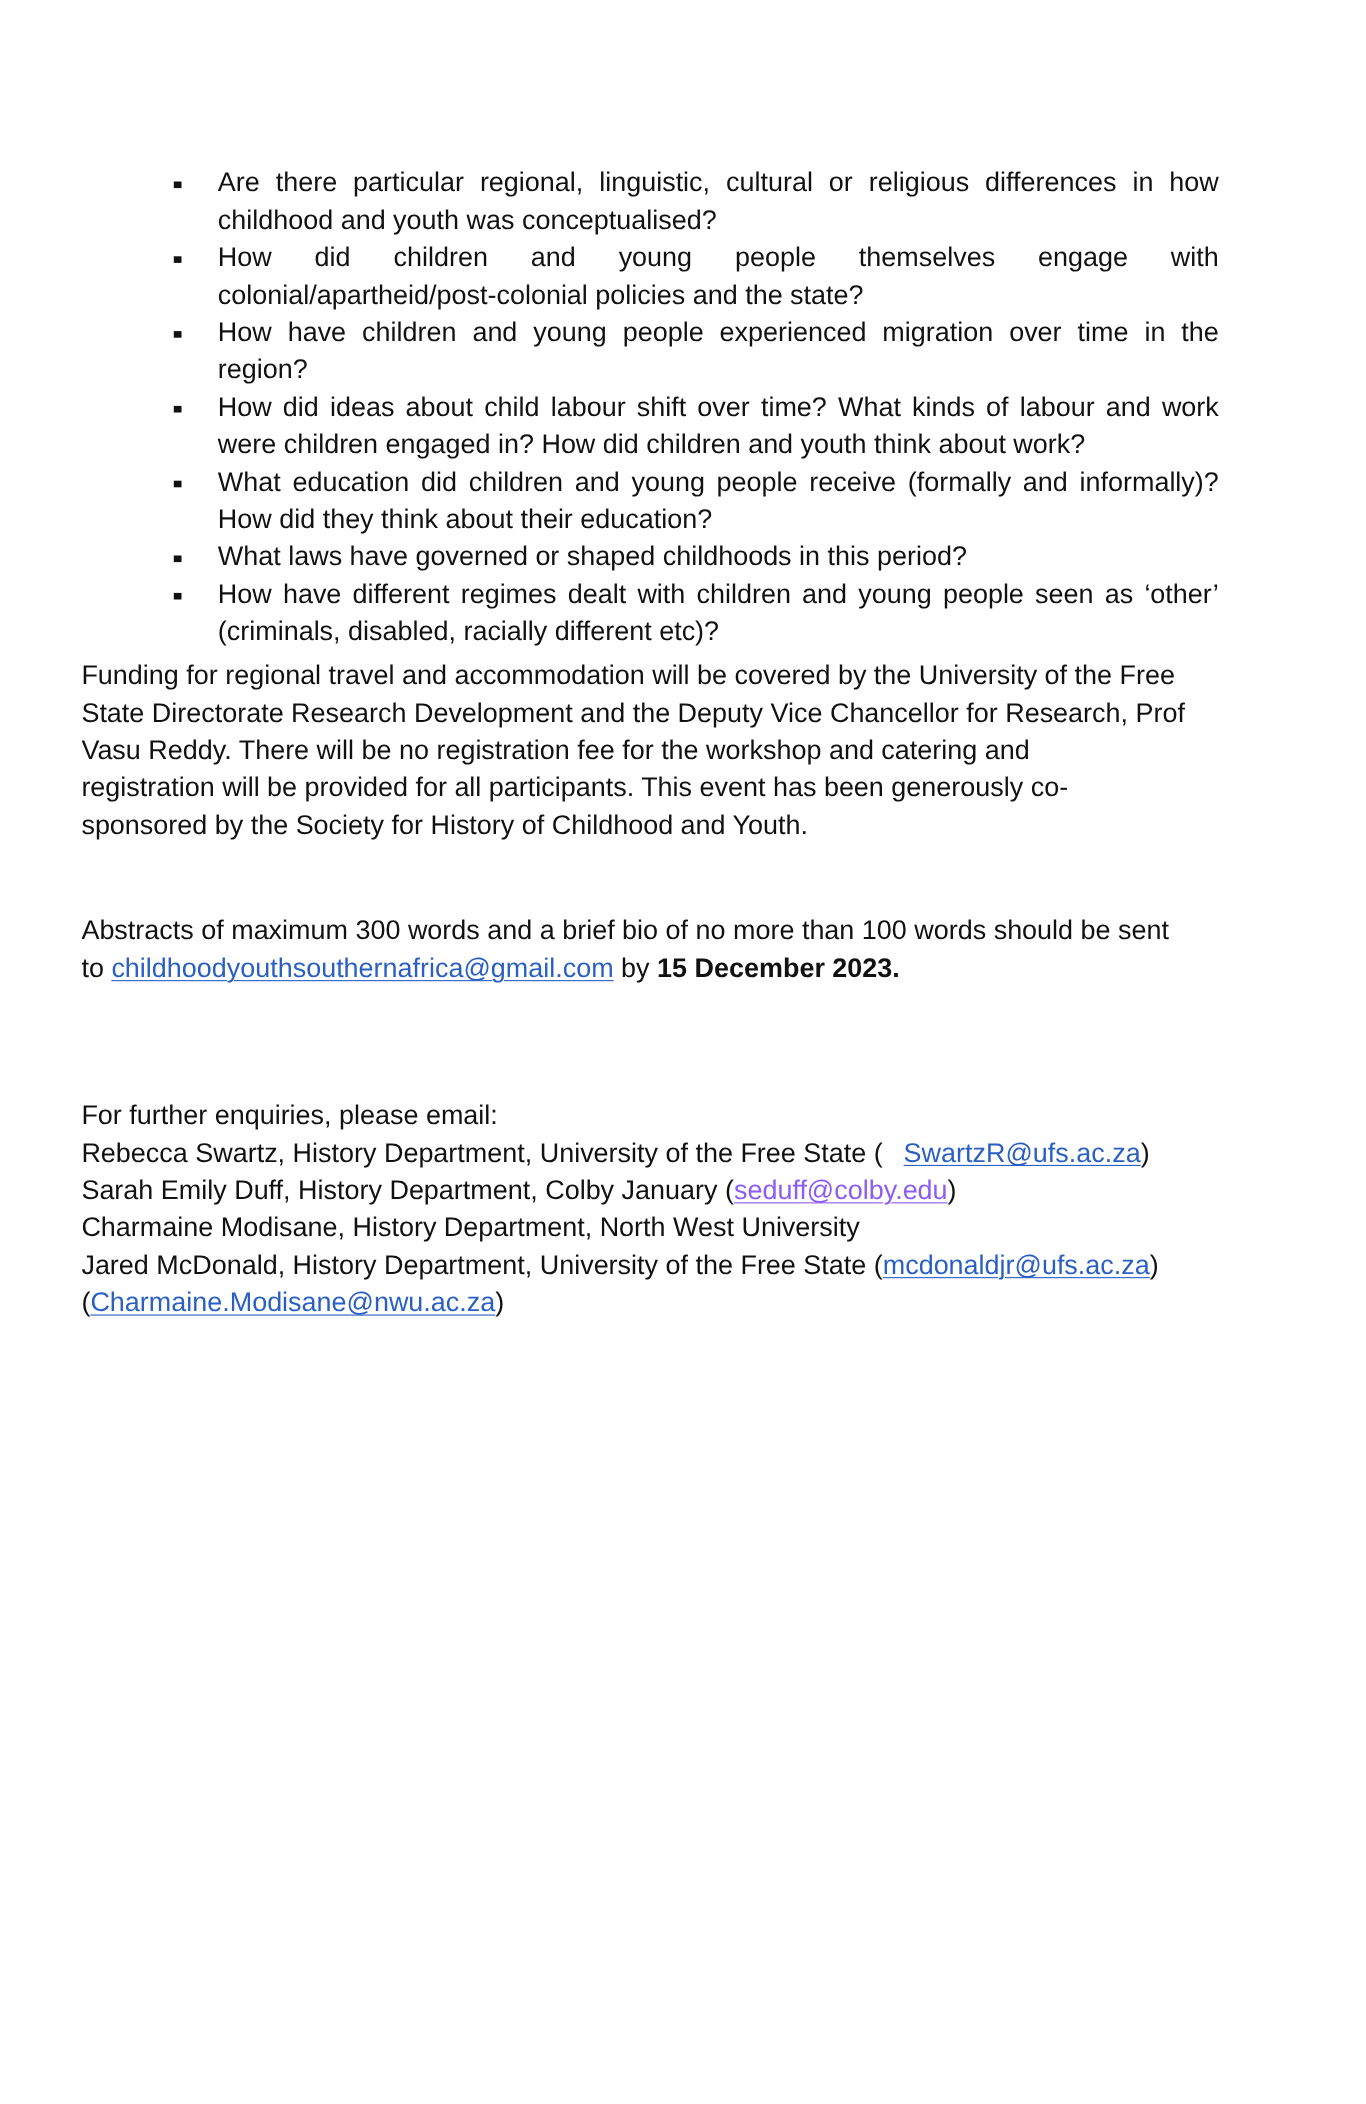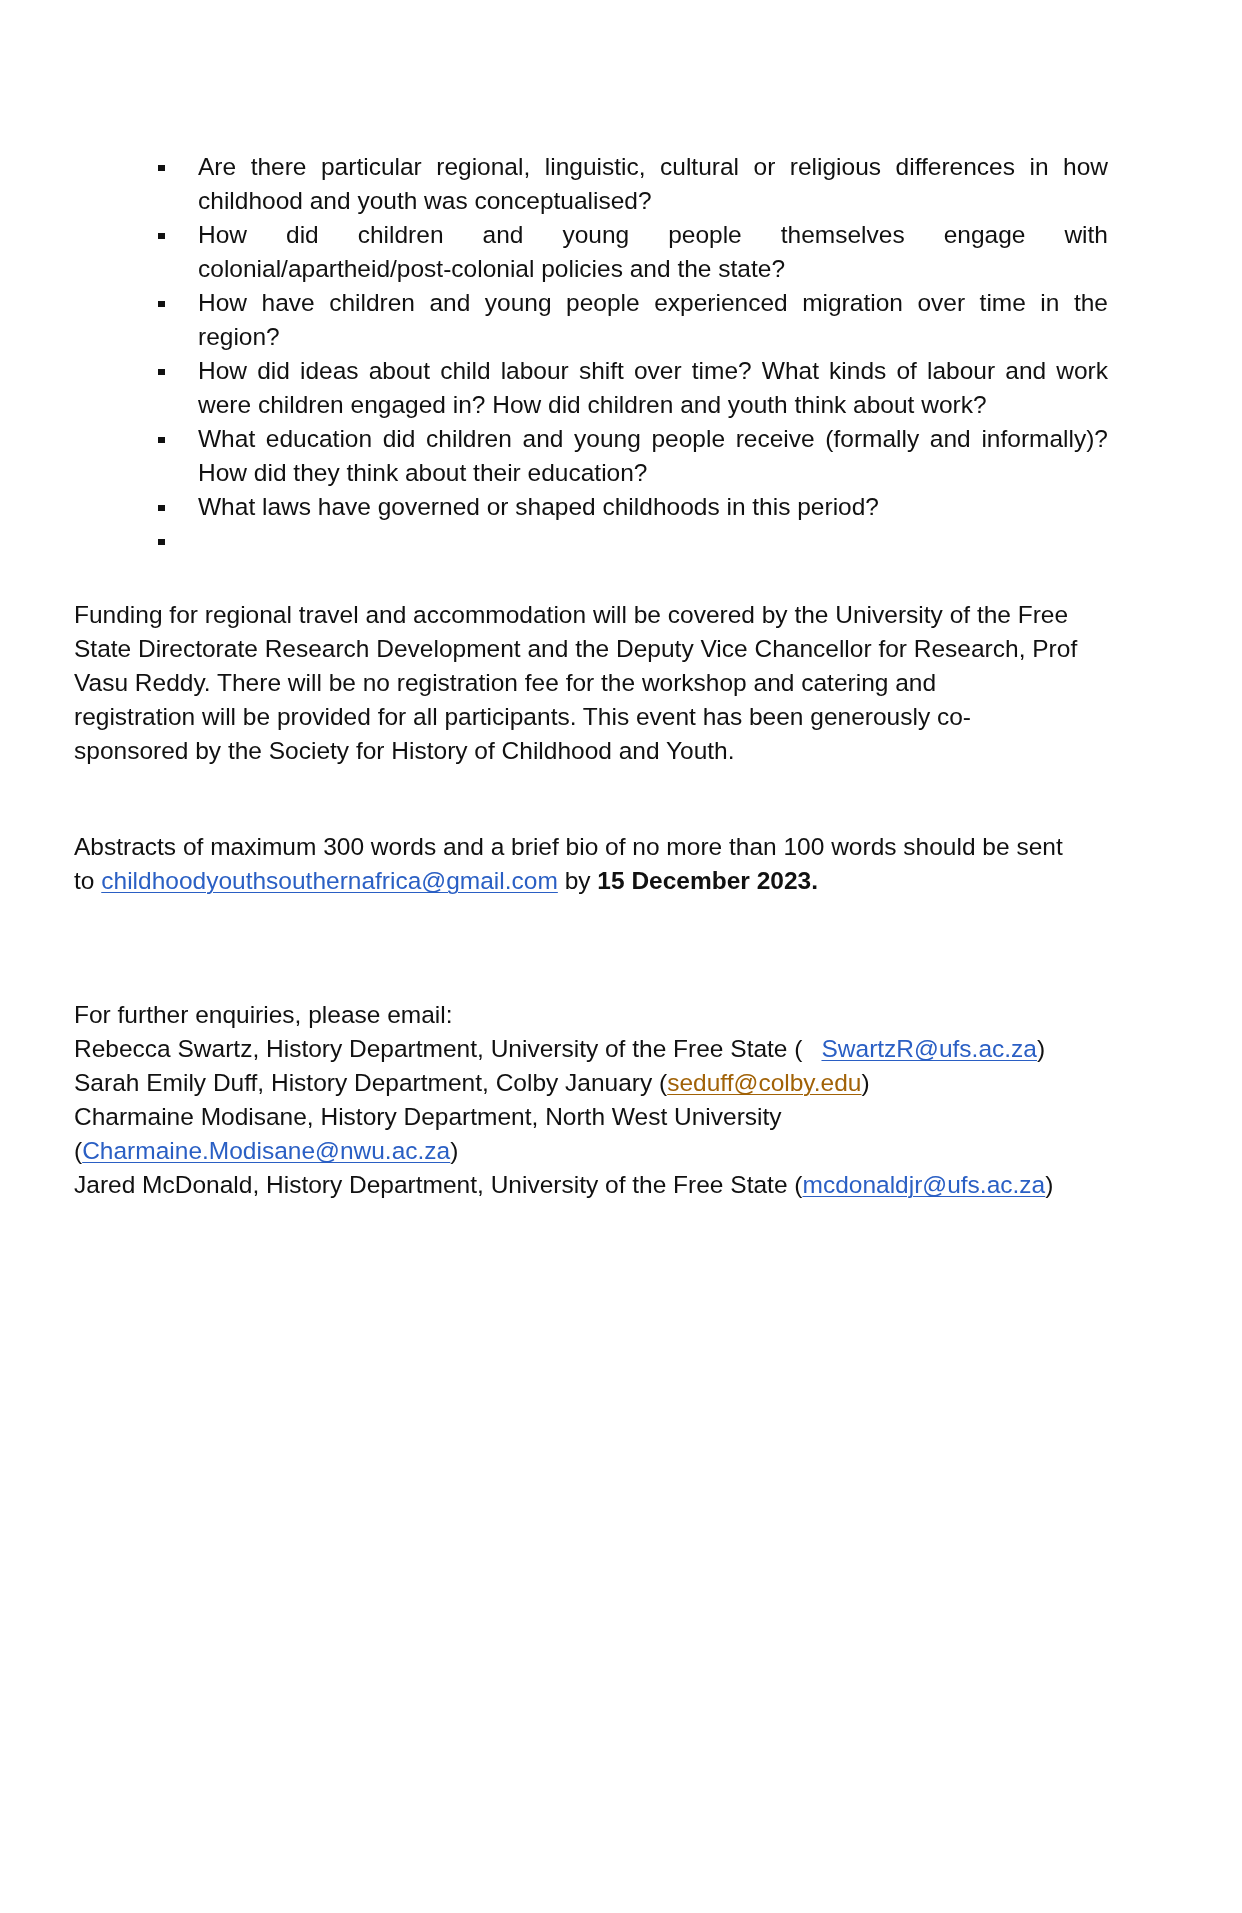"How have different regimes dealt" span { html: none -> <span>How have different regimes dealt with children and young people seen as ‘other’ (criminals, disabled, racially different etc)?</span> }
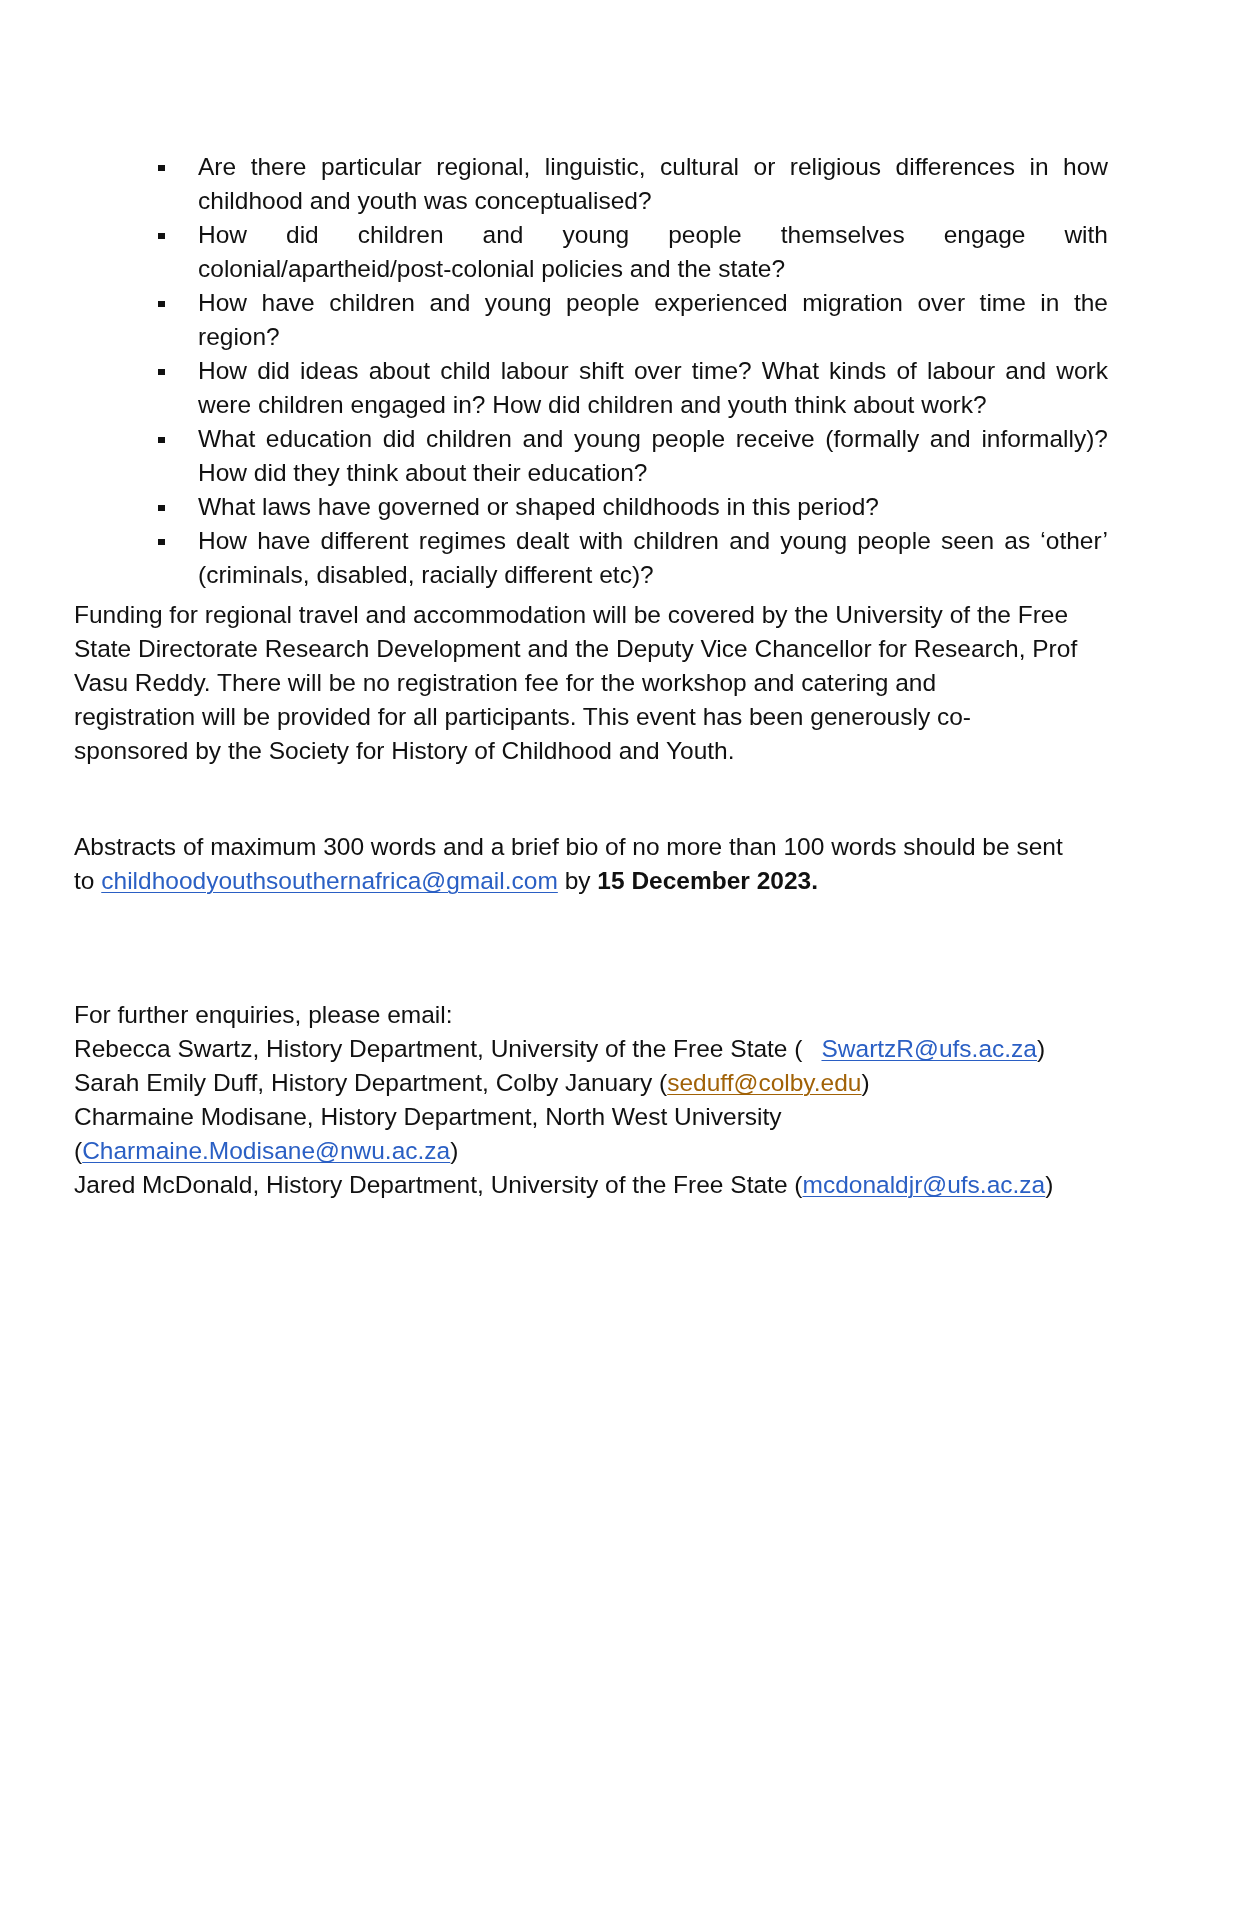"seduff@colby.edu" a.link { color: #a16207 -> #8b5cf6 }
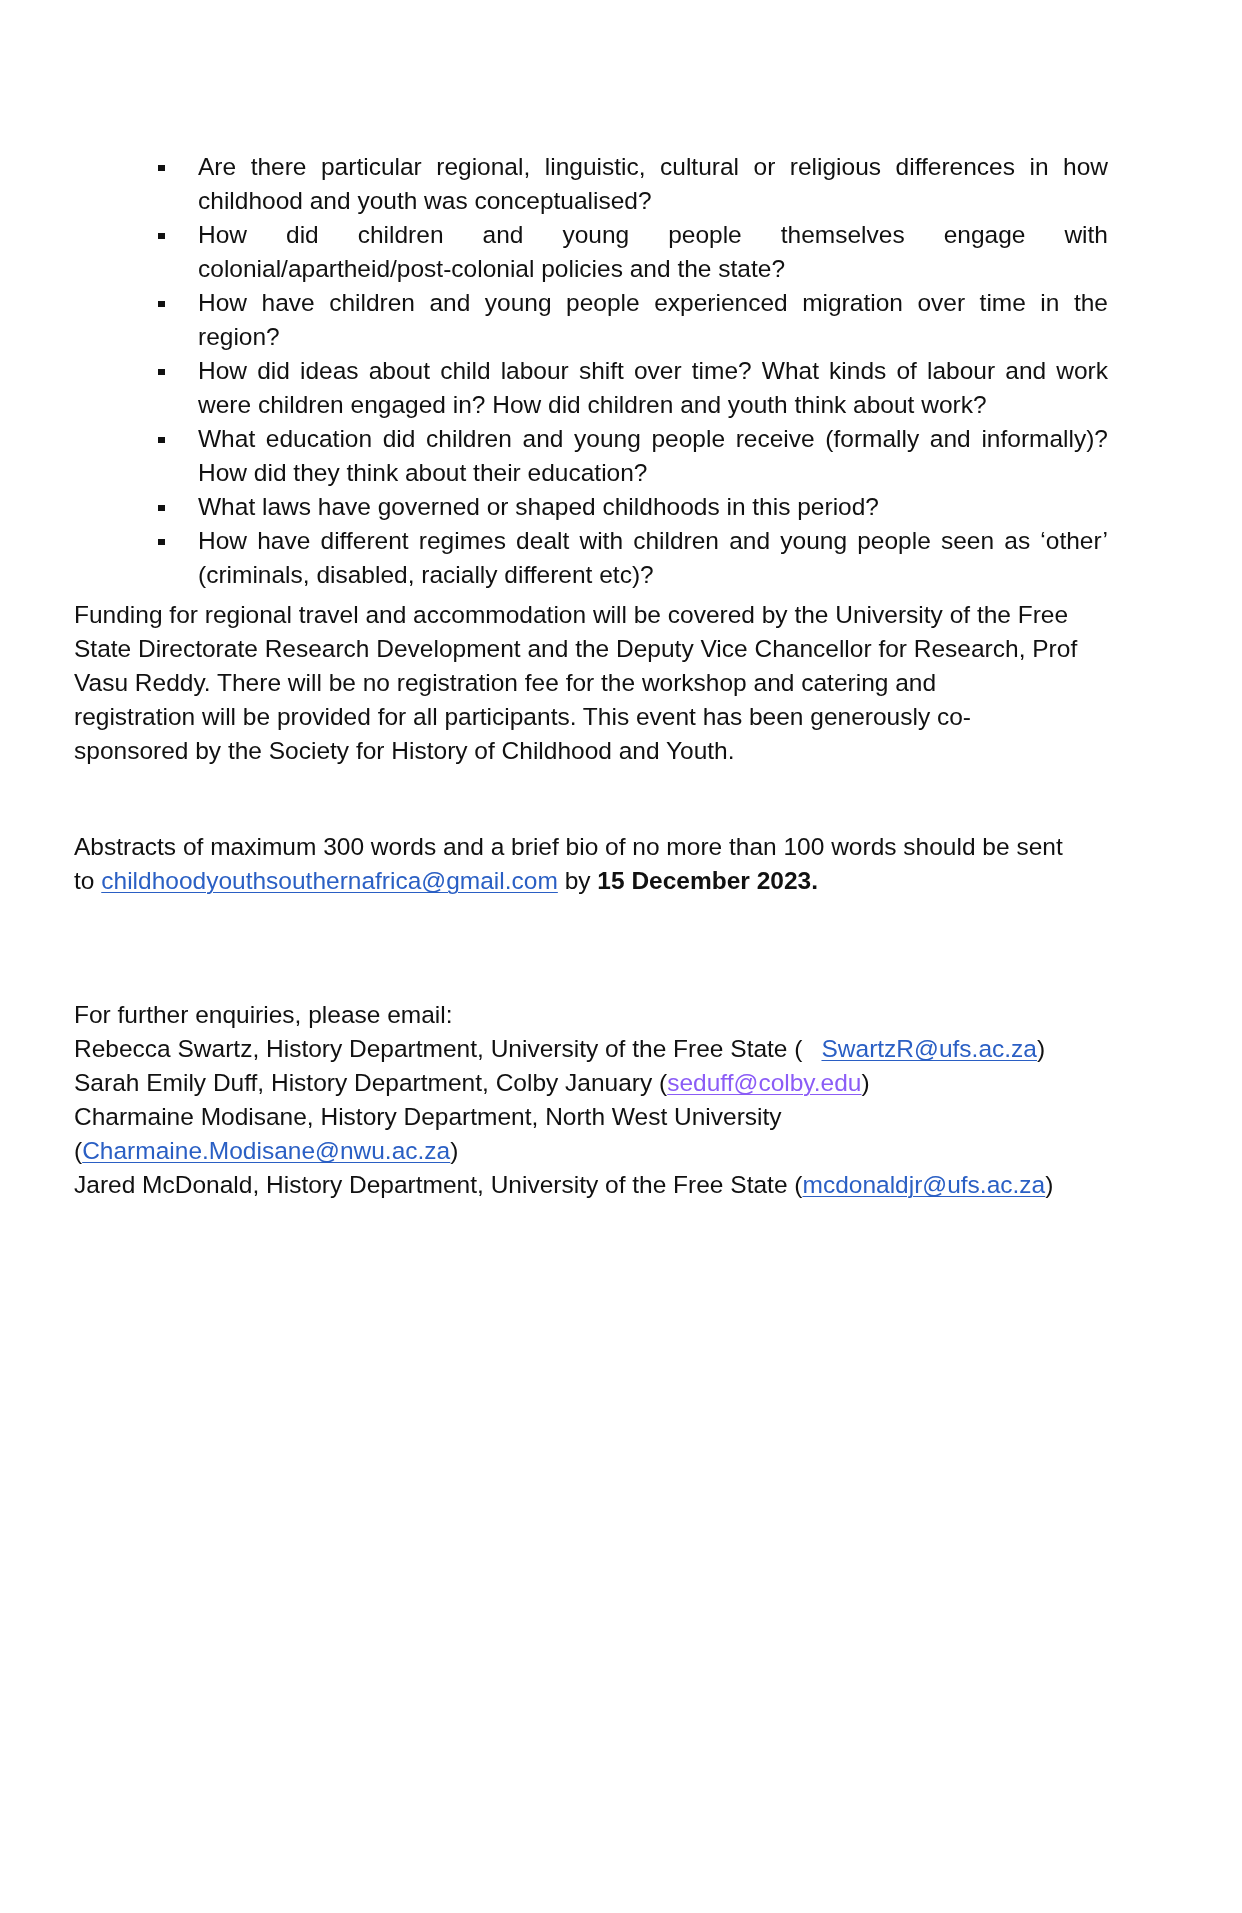"(Charmaine.Modisane@nwu.ac.za)" span.line { order: before "Jared McDonald, History Department," -> after "Jared McDonald, History Department," }
